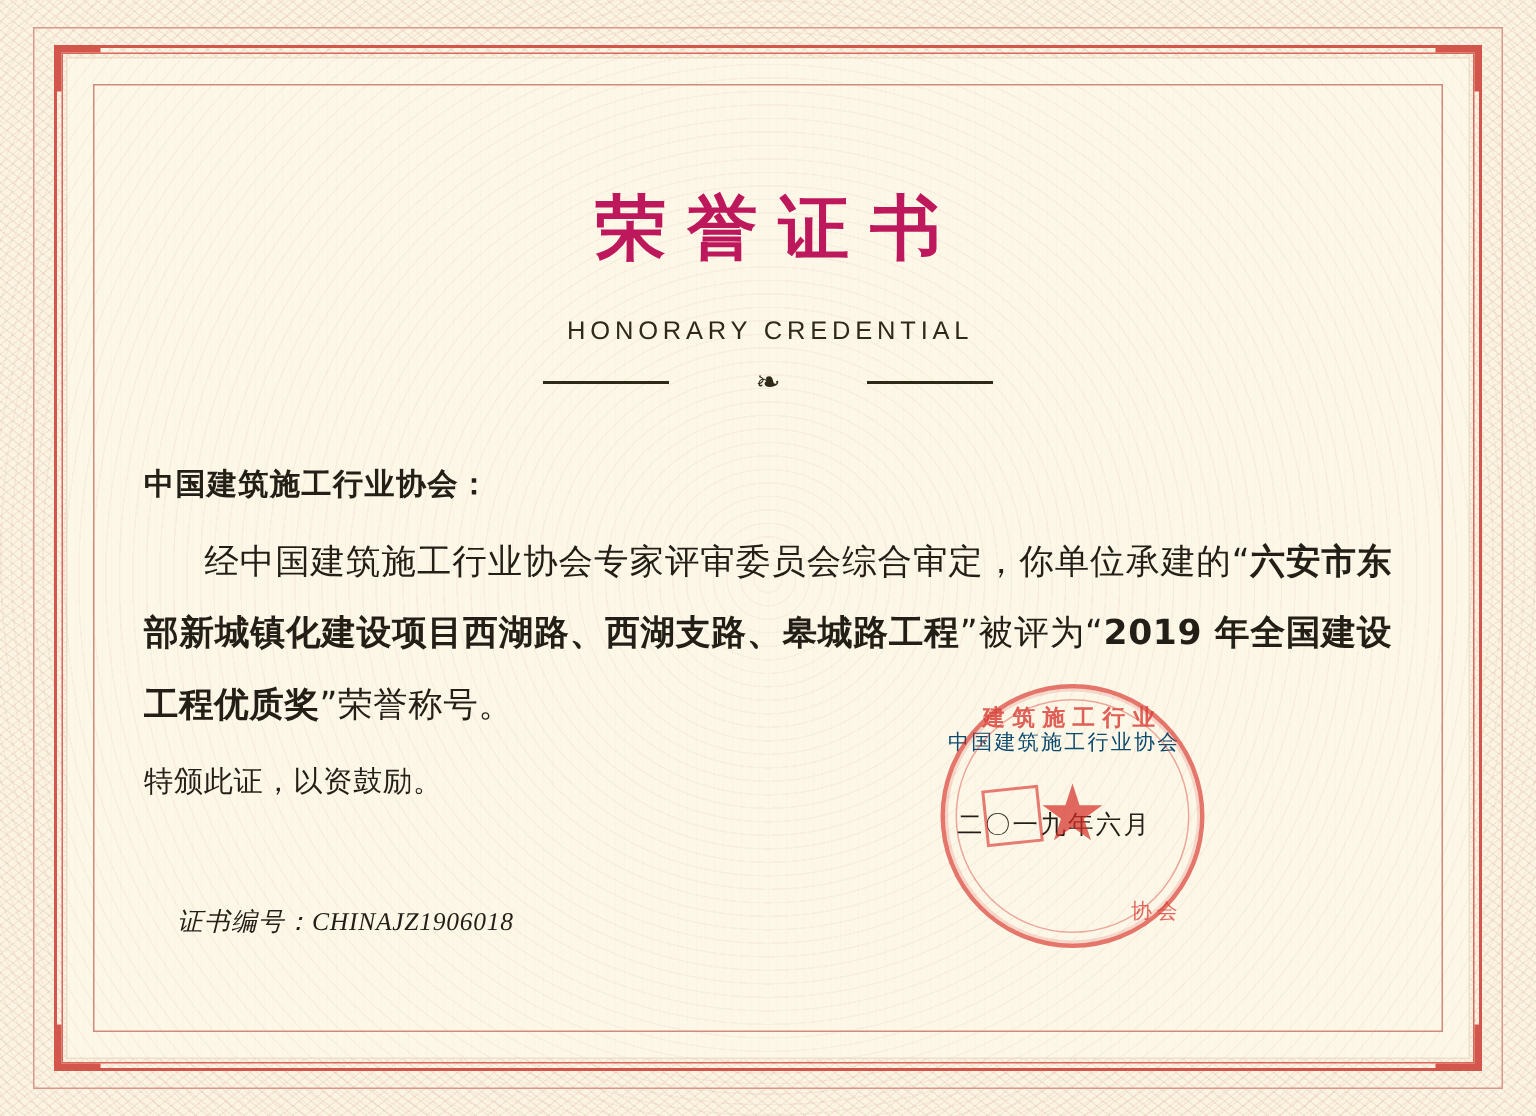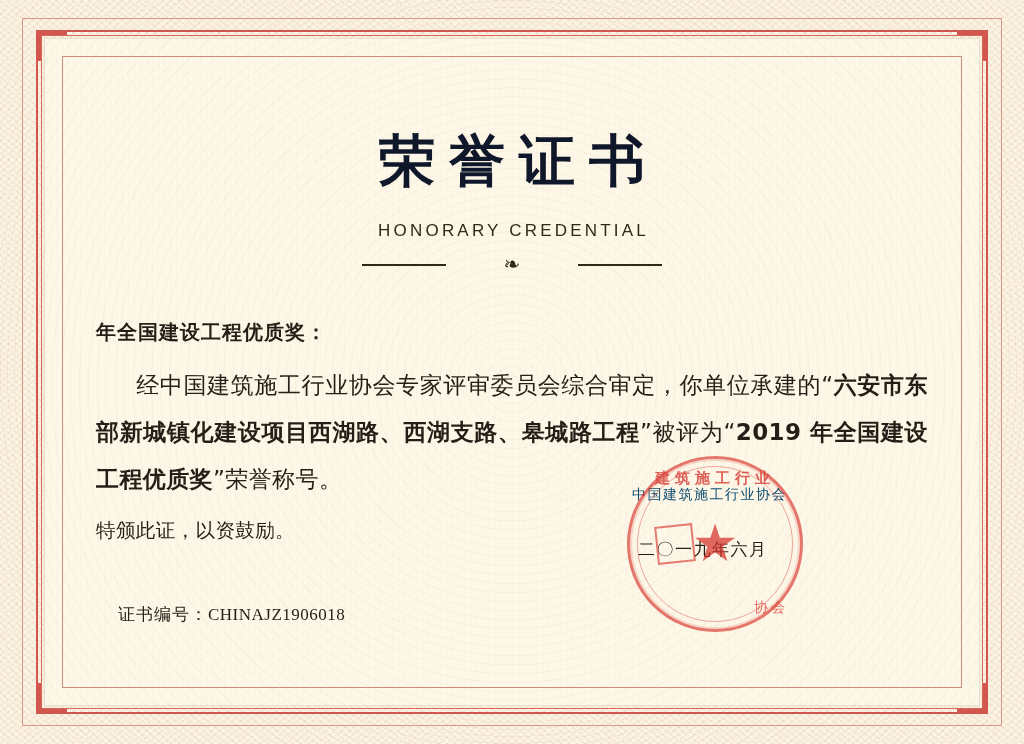"荣誉证书" .title-cn { color: #0f172a -> #be185d; font-family: Liberation Serif, serif -> Liberation Mono, monospace; font-size: 56px -> 47px }
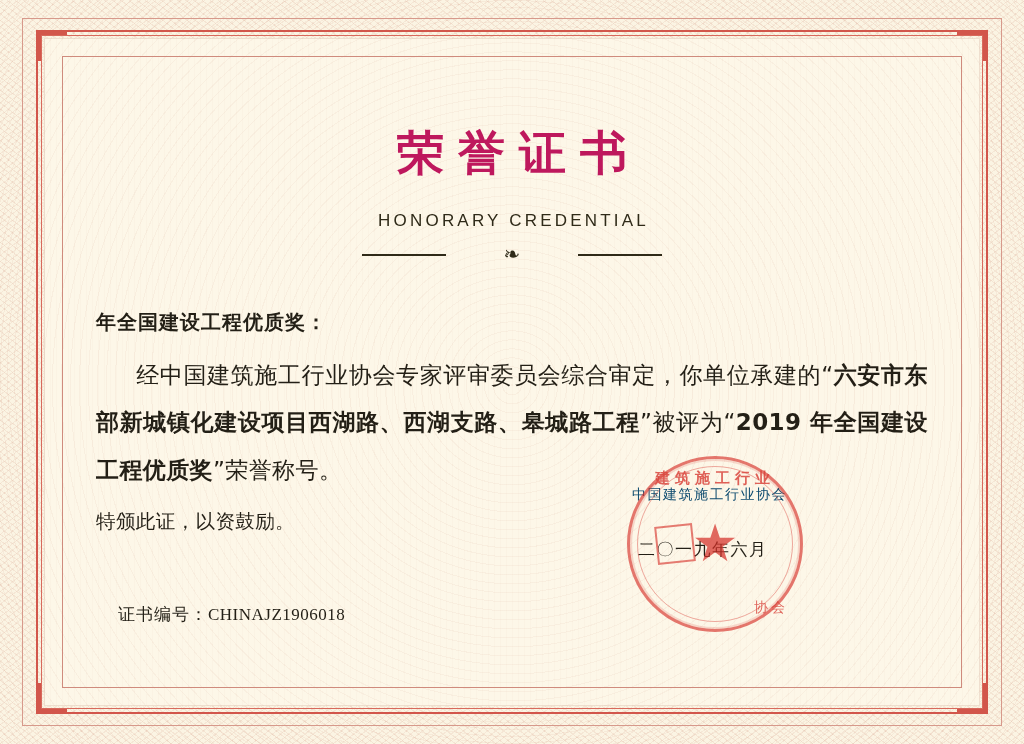"年全国建设工程优质奖：" div.salutation { text: 年全国建设工程优质奖 -> 中国建筑施工行业协会 }
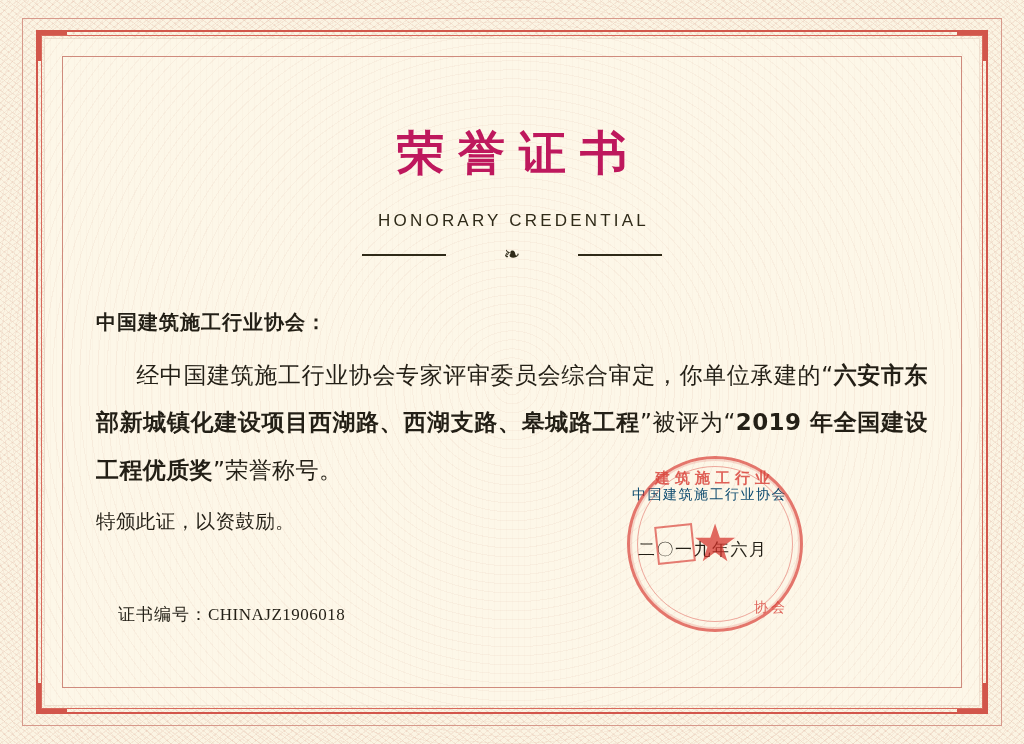"证书编号：CHINAJZ1906018" .cert-no { font-style: none -> italic }
